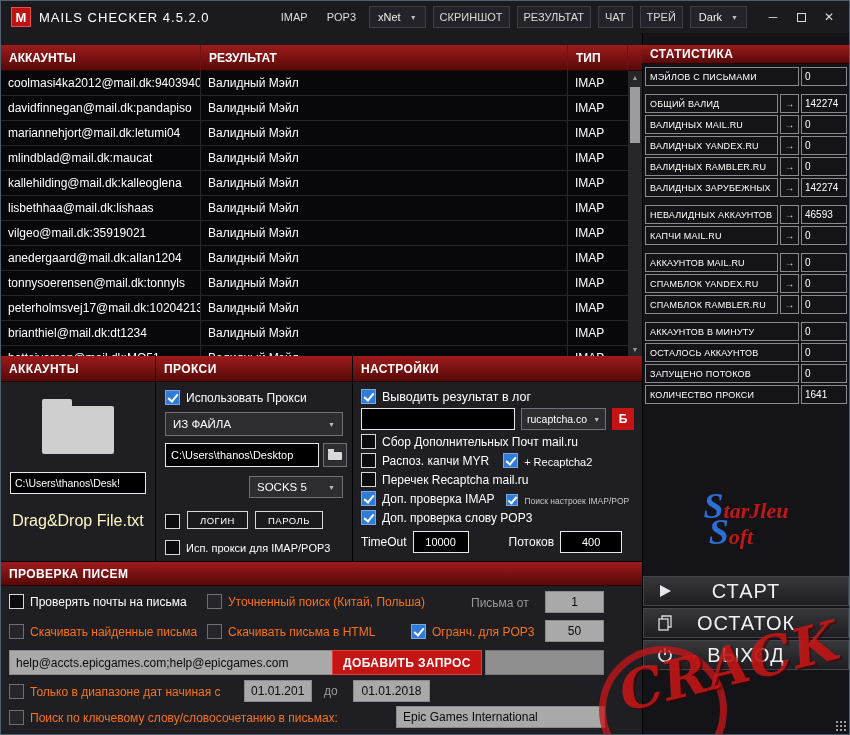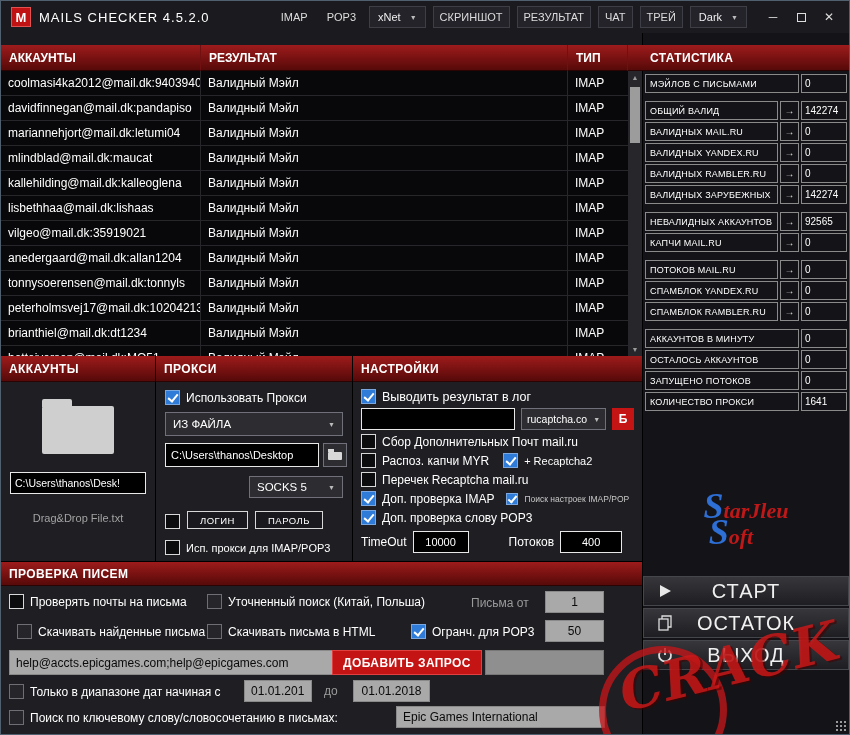"СТАТИСТИКА" .stats-region .red-head { height: 26px -> 19px }
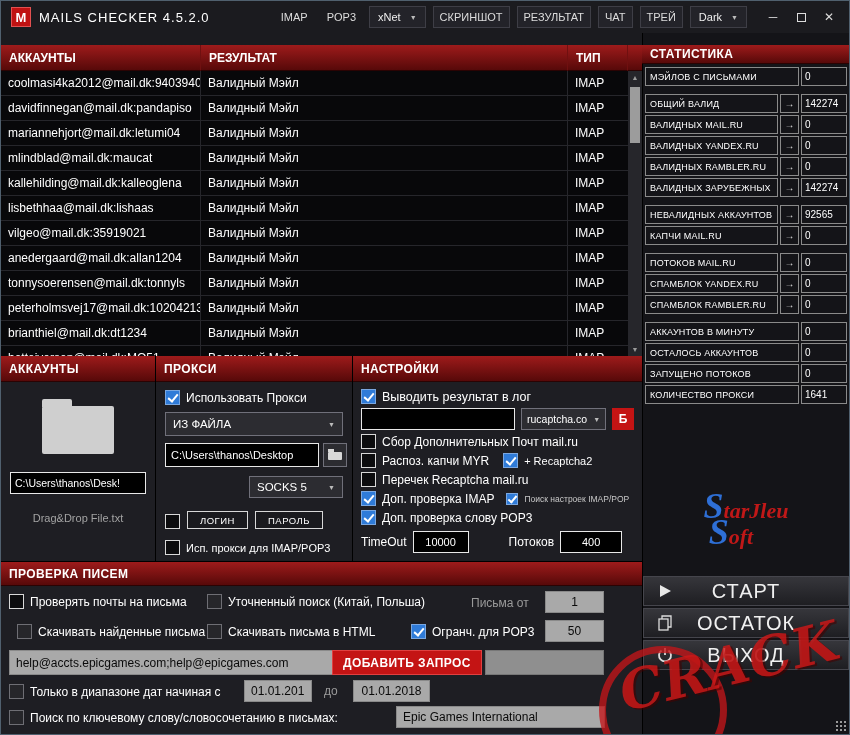"92565" div.stat-value { text: 92565 -> 46593 }
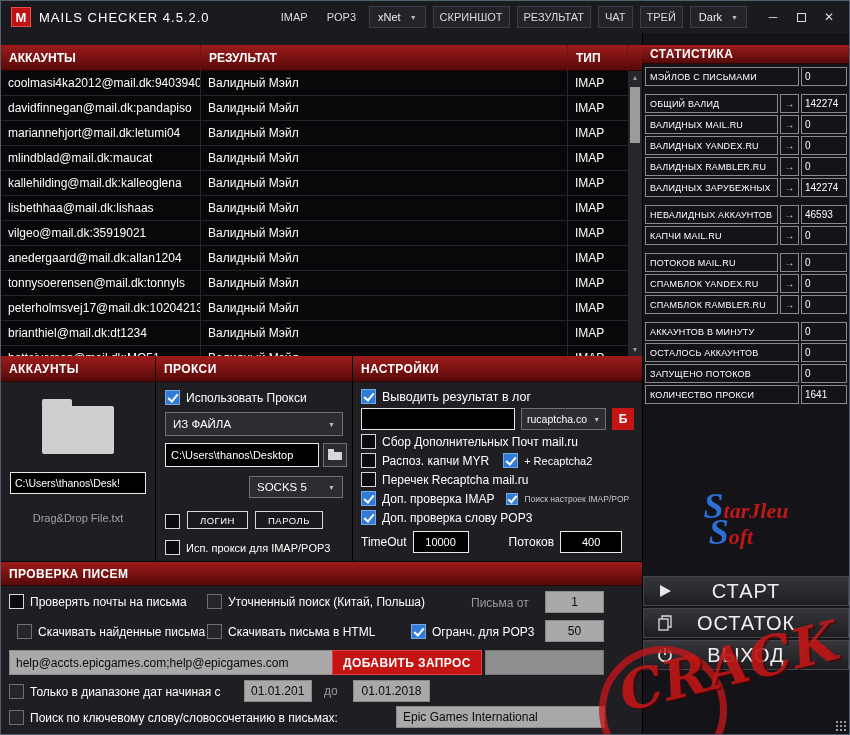"ПОТОКОВ MAIL.RU" div.stat-label { text: ПОТОКОВ -> АККАУНТОВ }
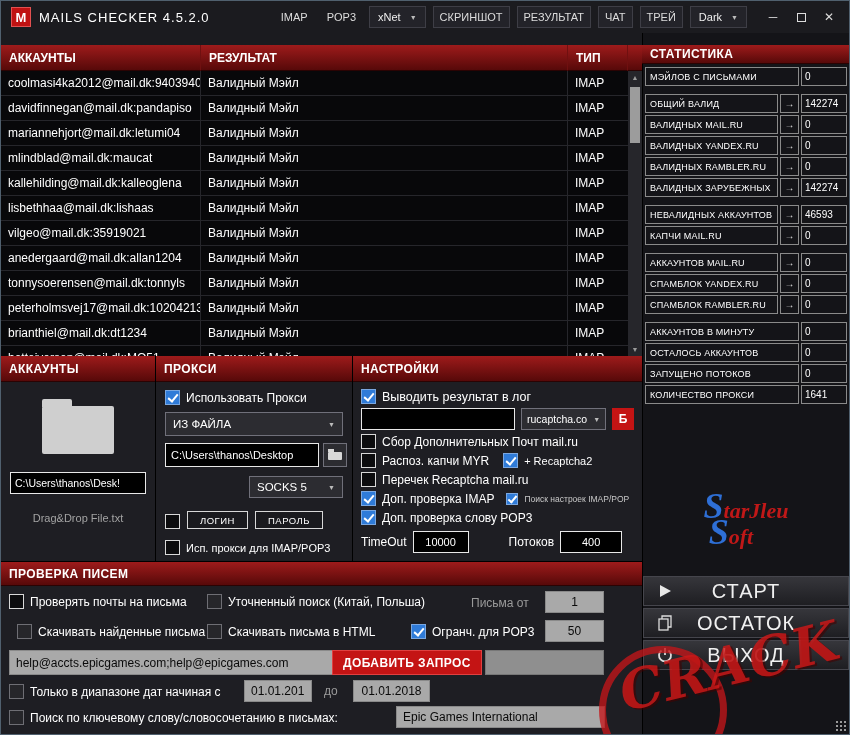"Выводить результат в лог" .set-row { align-items: center -> flex-end }
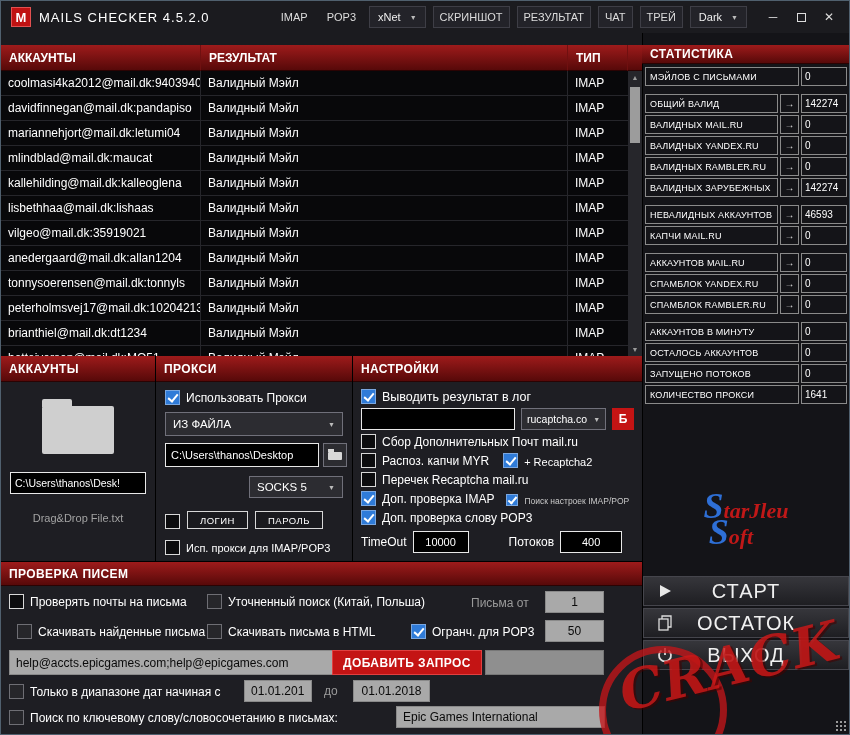"Drag&Drop File.txt" .dragdrop { color: #a3a3a3 -> #fef9c3; font-size: 11px -> 16px }
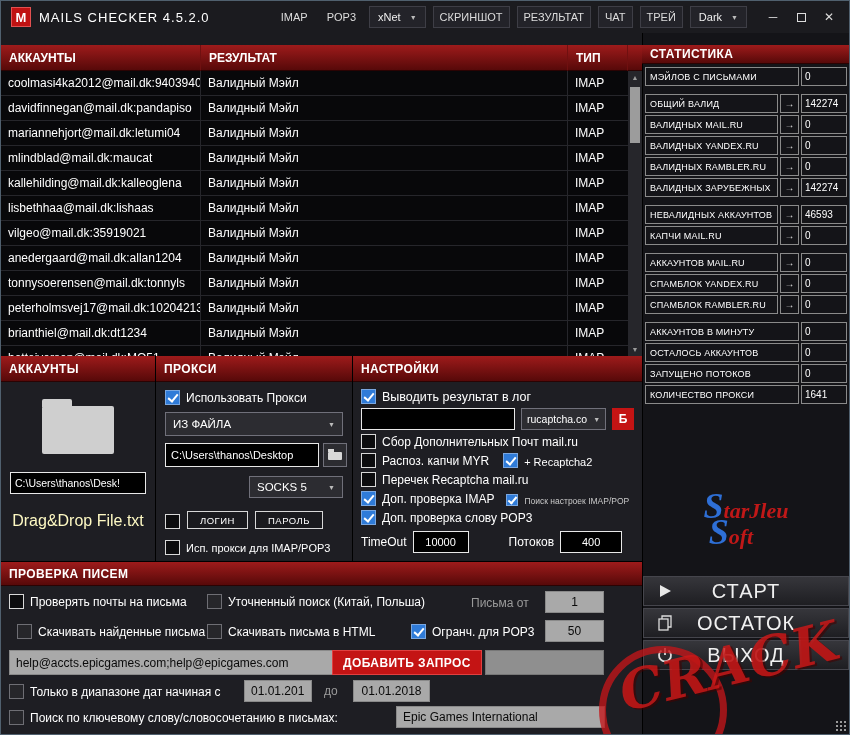"Уточненный поиск (Китай, Польша)" .cb-label.dim { color: #ffffff -> #f97316 }
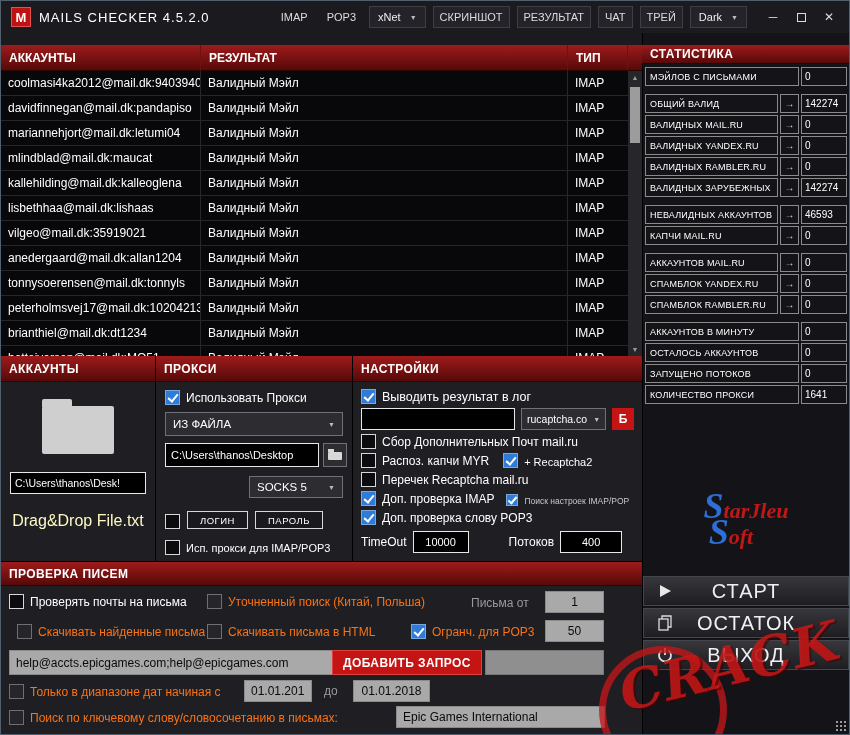"Скачивать найденные письма" div.cb-row { left: 16px -> 8px }
